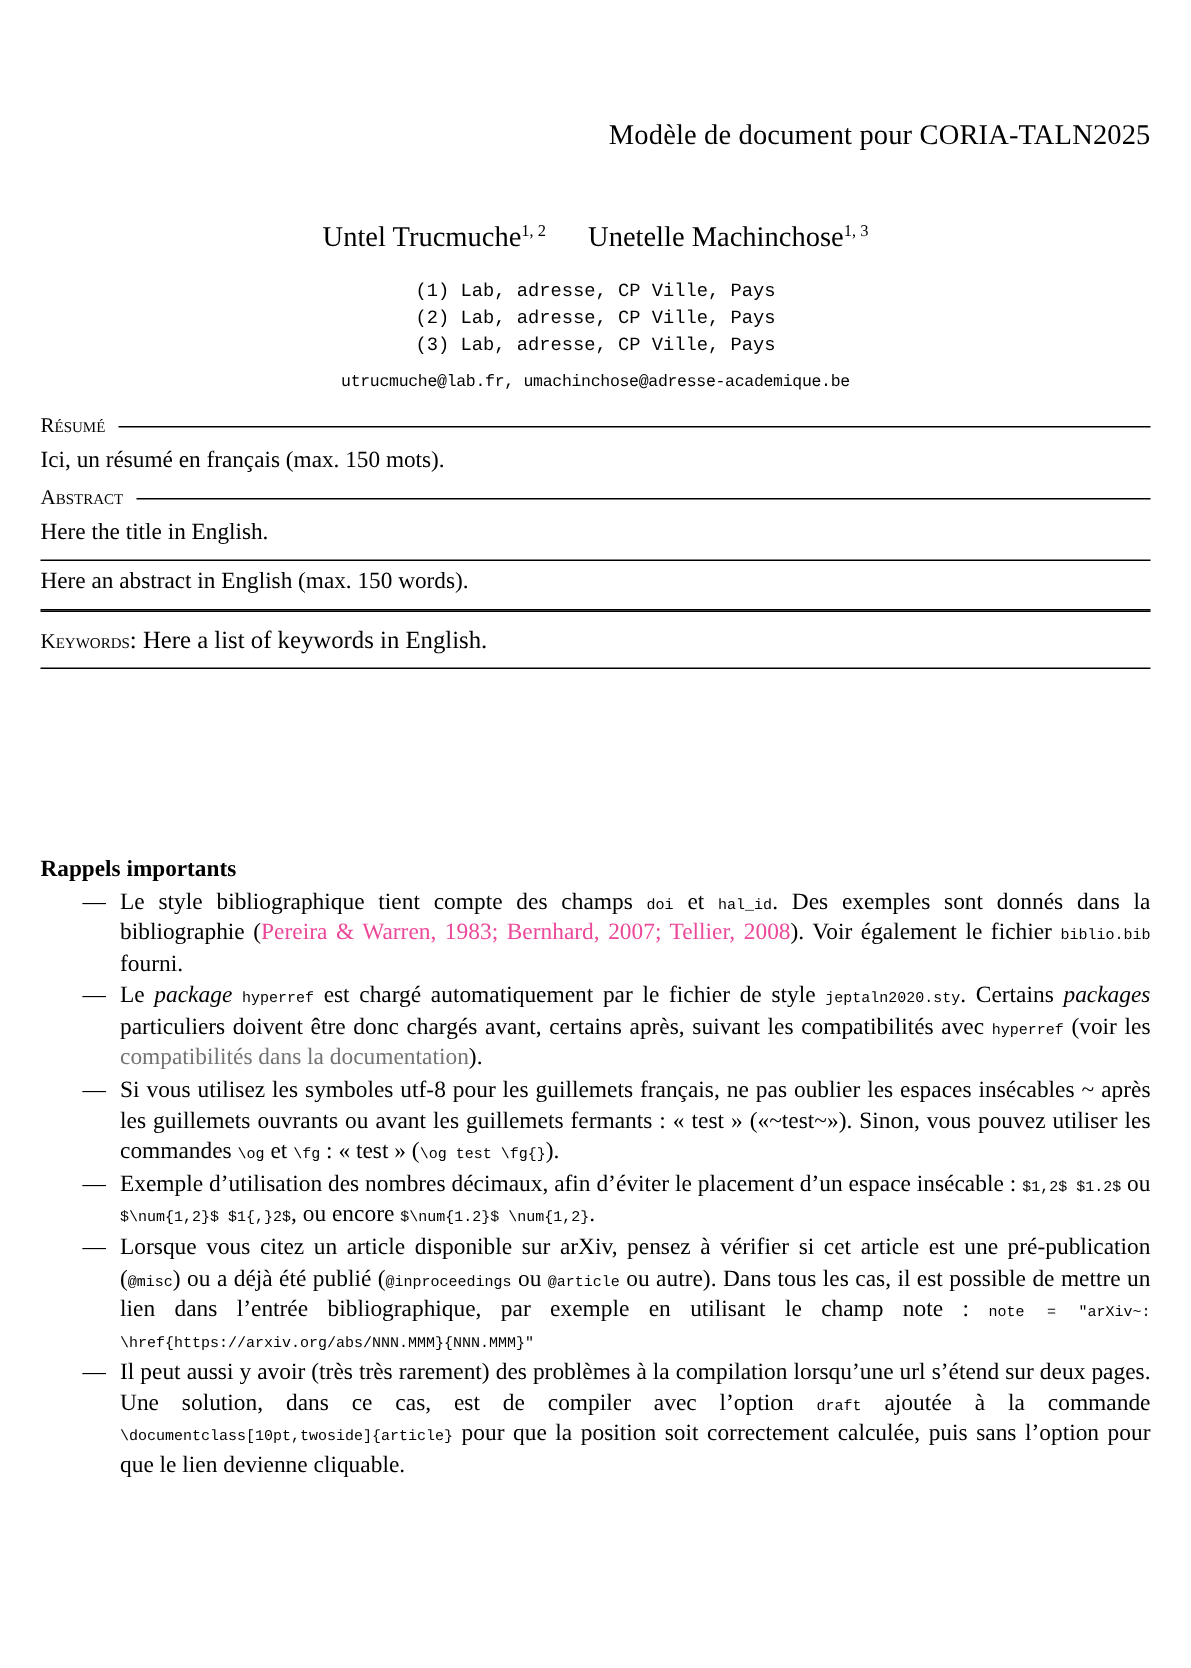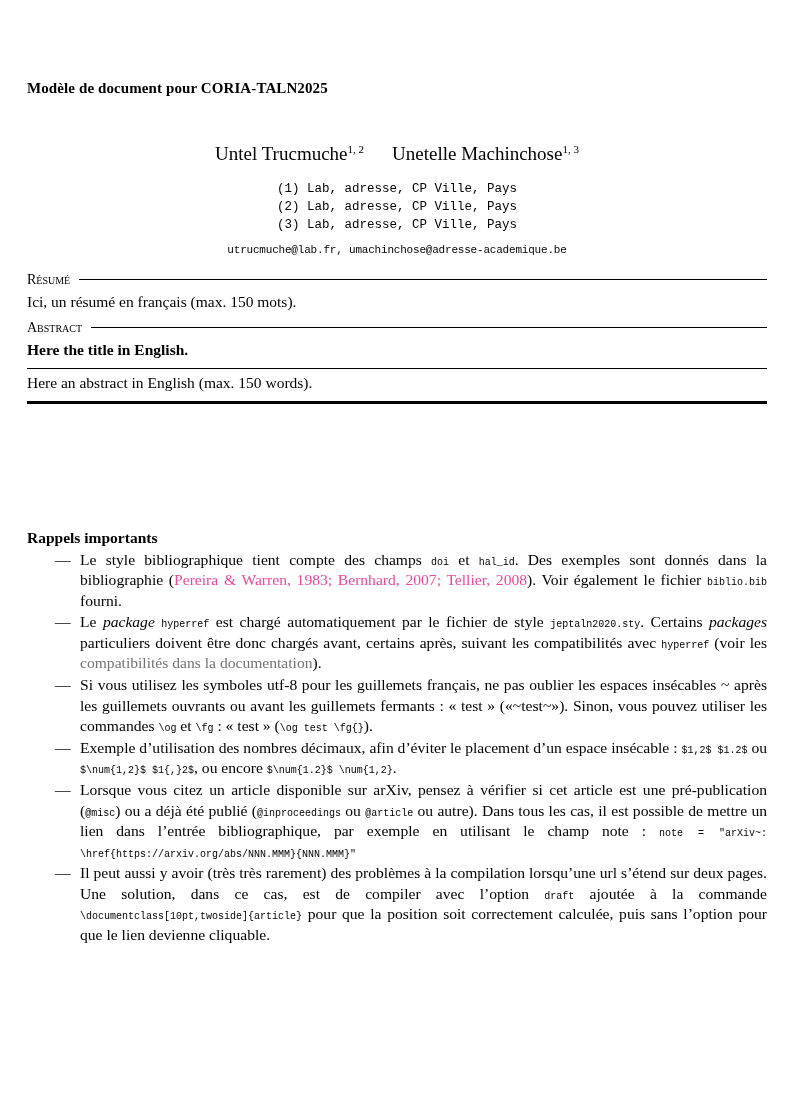"Modèle de document pour CORIA-TALN2025" .doc-title { font-size: 15px -> 19px; font-weight: bold -> normal; text-align: left -> right }
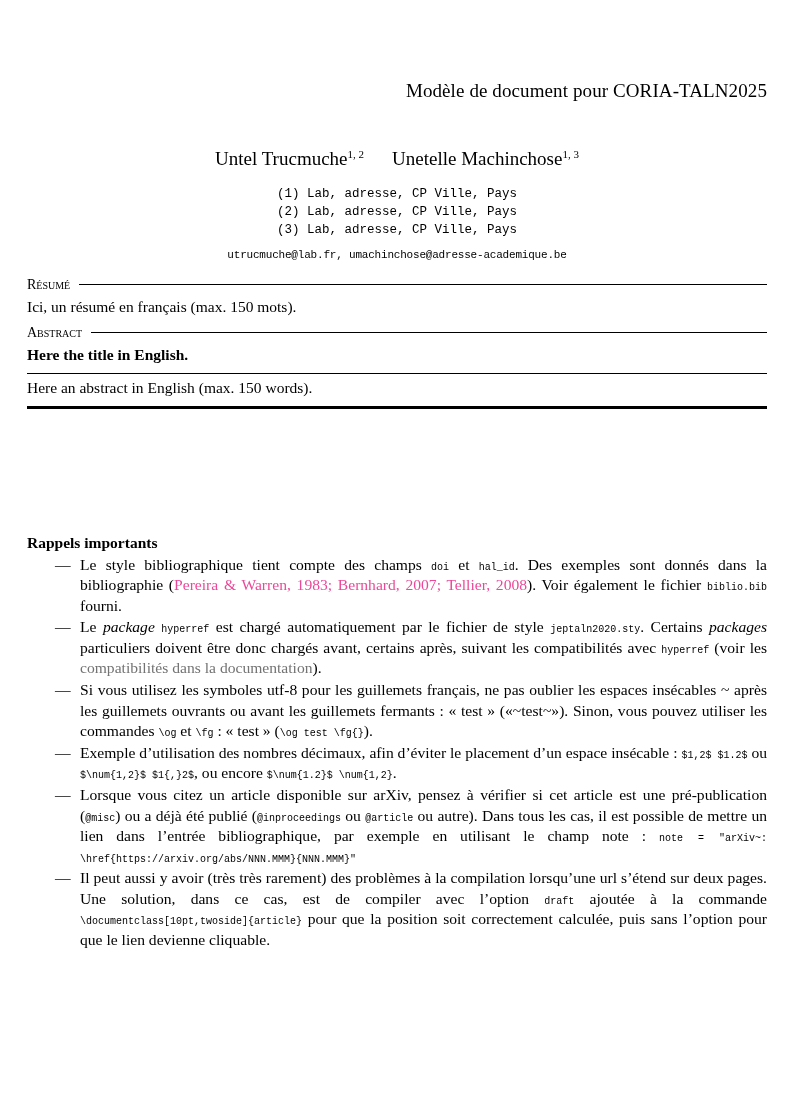"Here the title in English." .abs-text.bold { font-weight: bold -> normal }
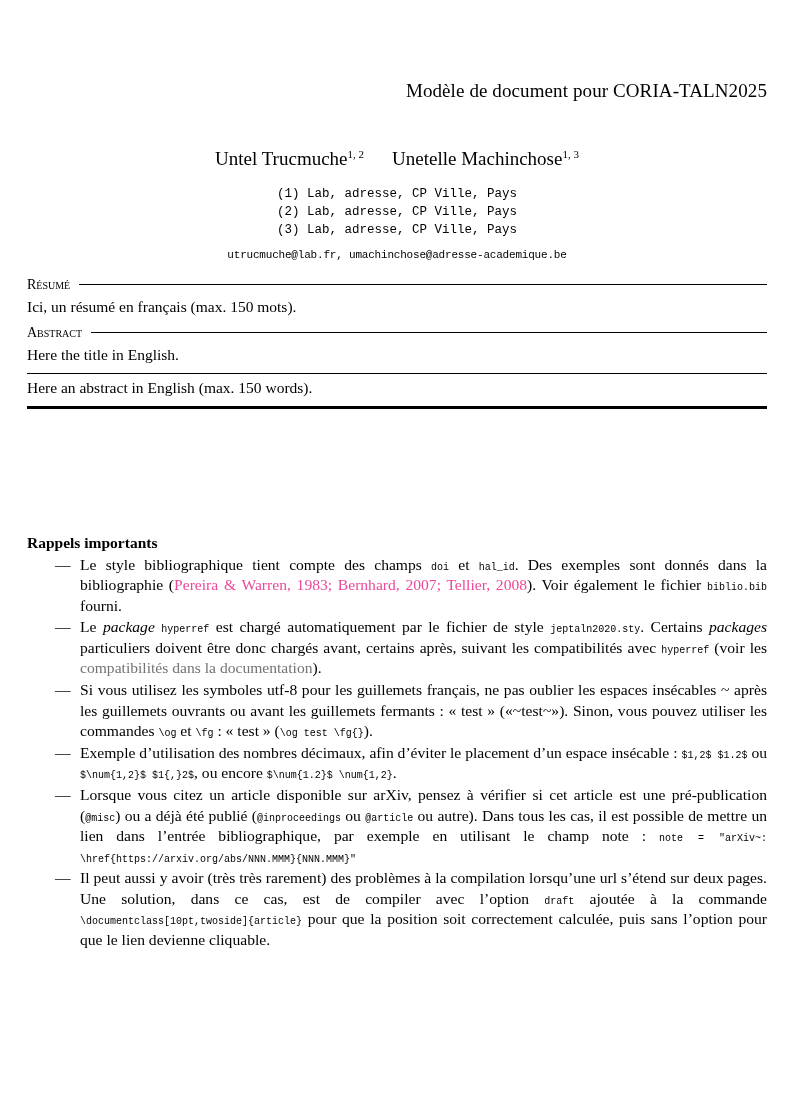"Keywords: Here a list of" div.kw-line { html: none -> <div> <span>Keywords</span><span>: Here a list of keywords in English.</span> </div> }
